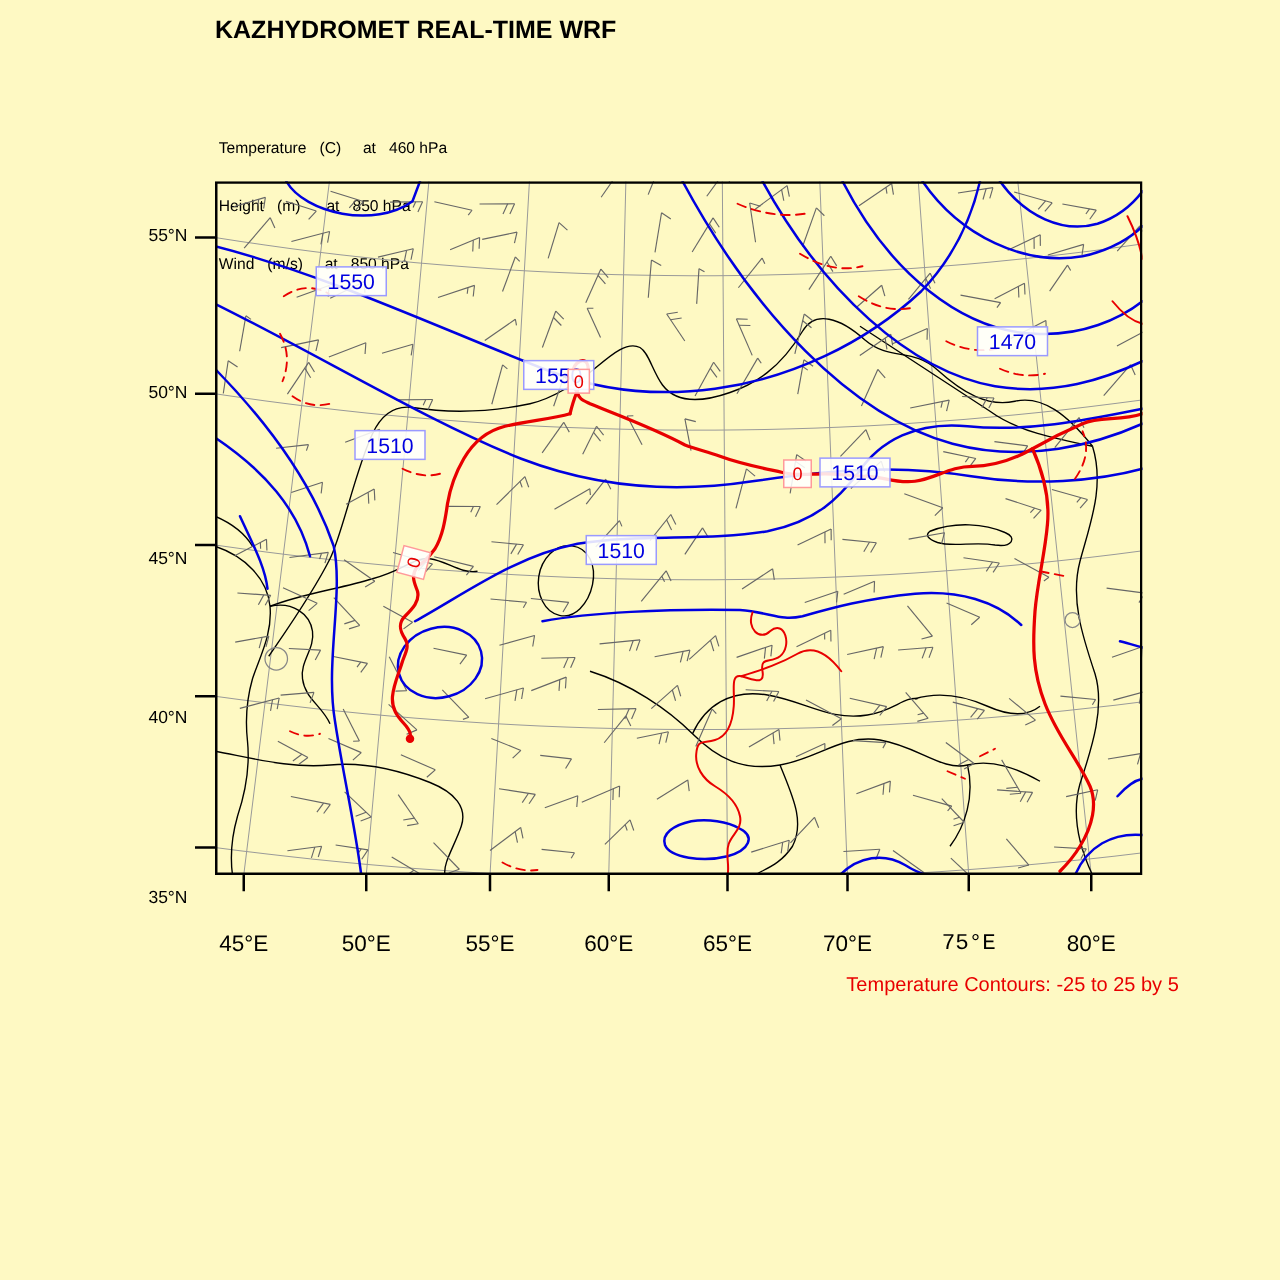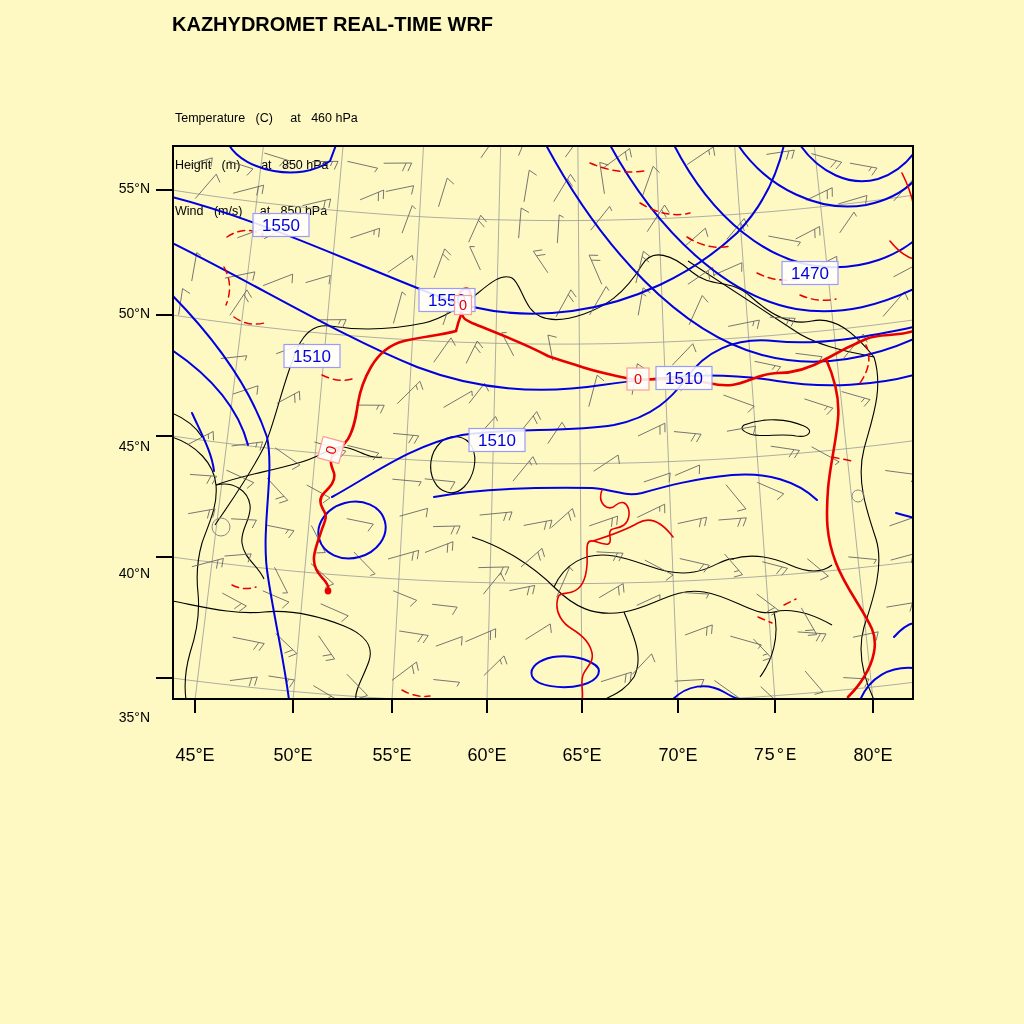"Temperature Contours: -25 to 25" div.footer-line { html: none -> <div>Temperature Contours: -25 to 25 by 5</div> }
